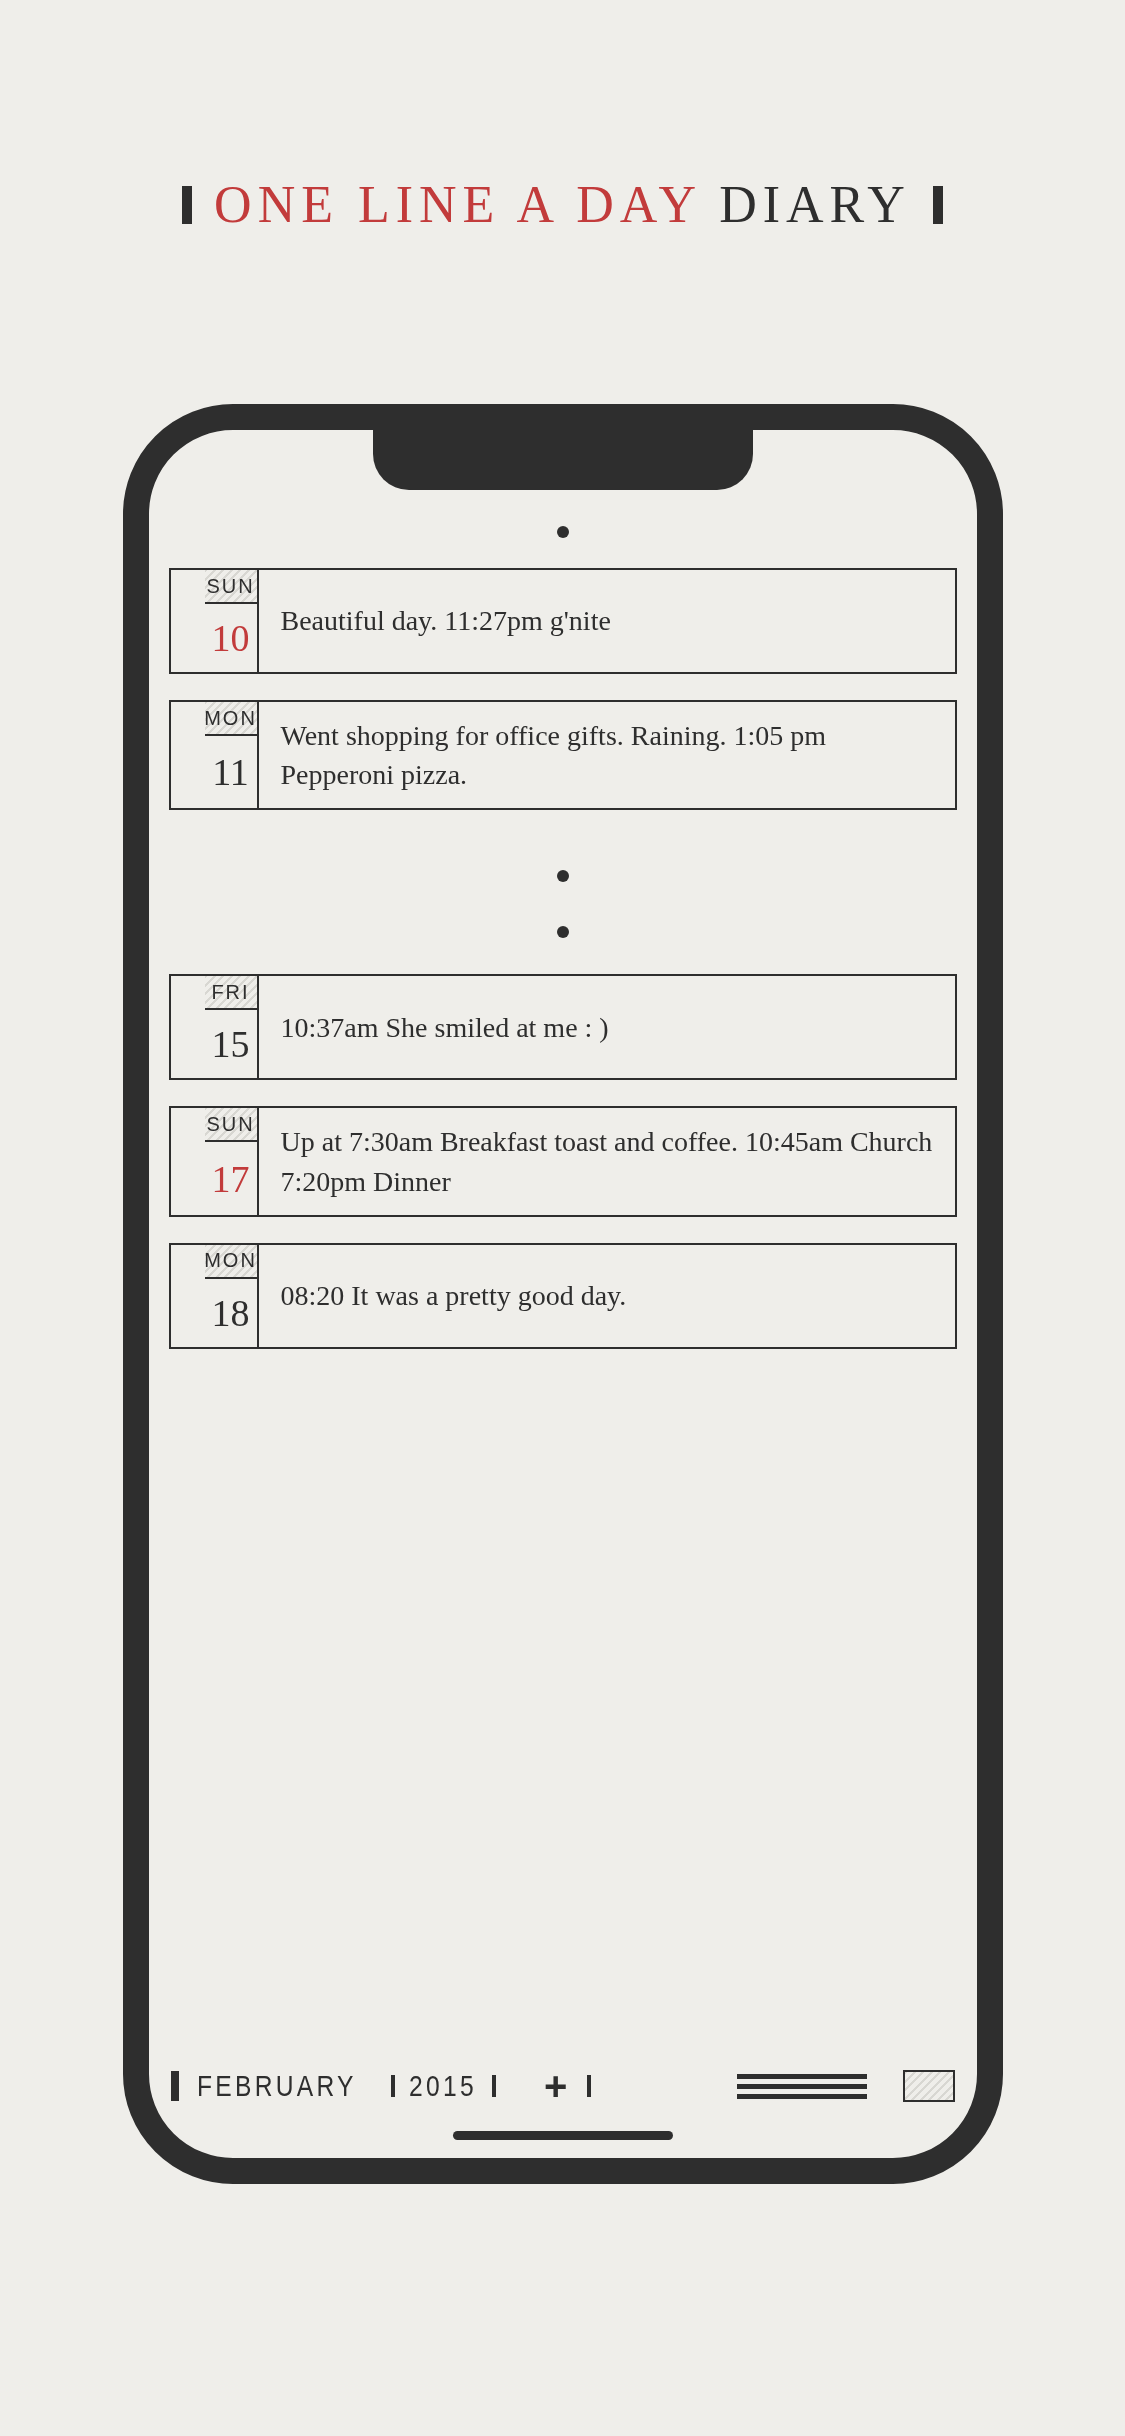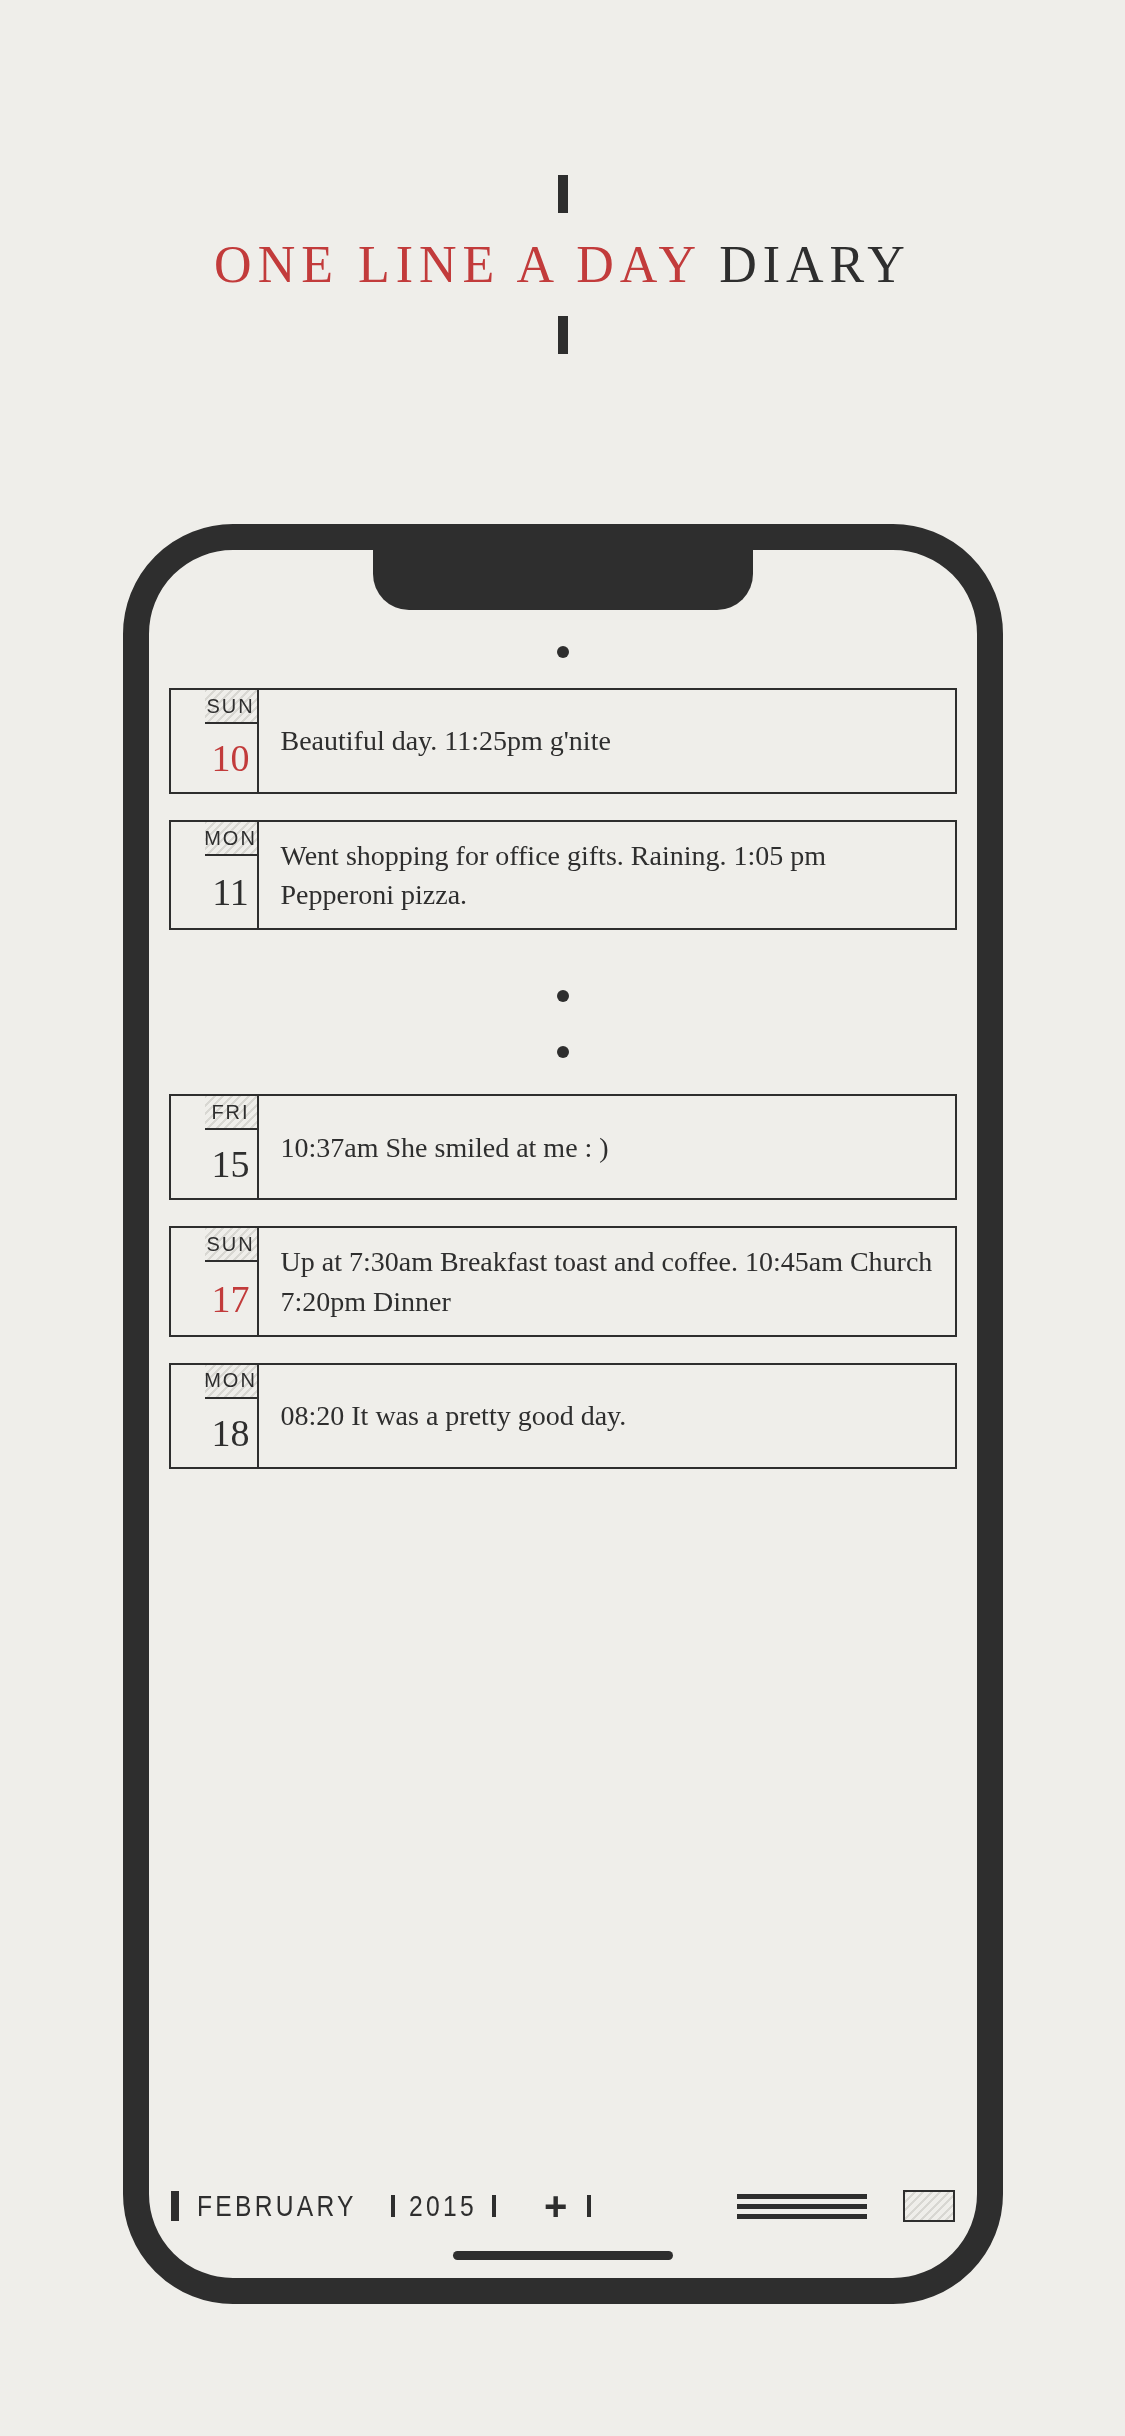"ONE LINE A DAY DIARY" .page-title { flex-direction: column -> none }
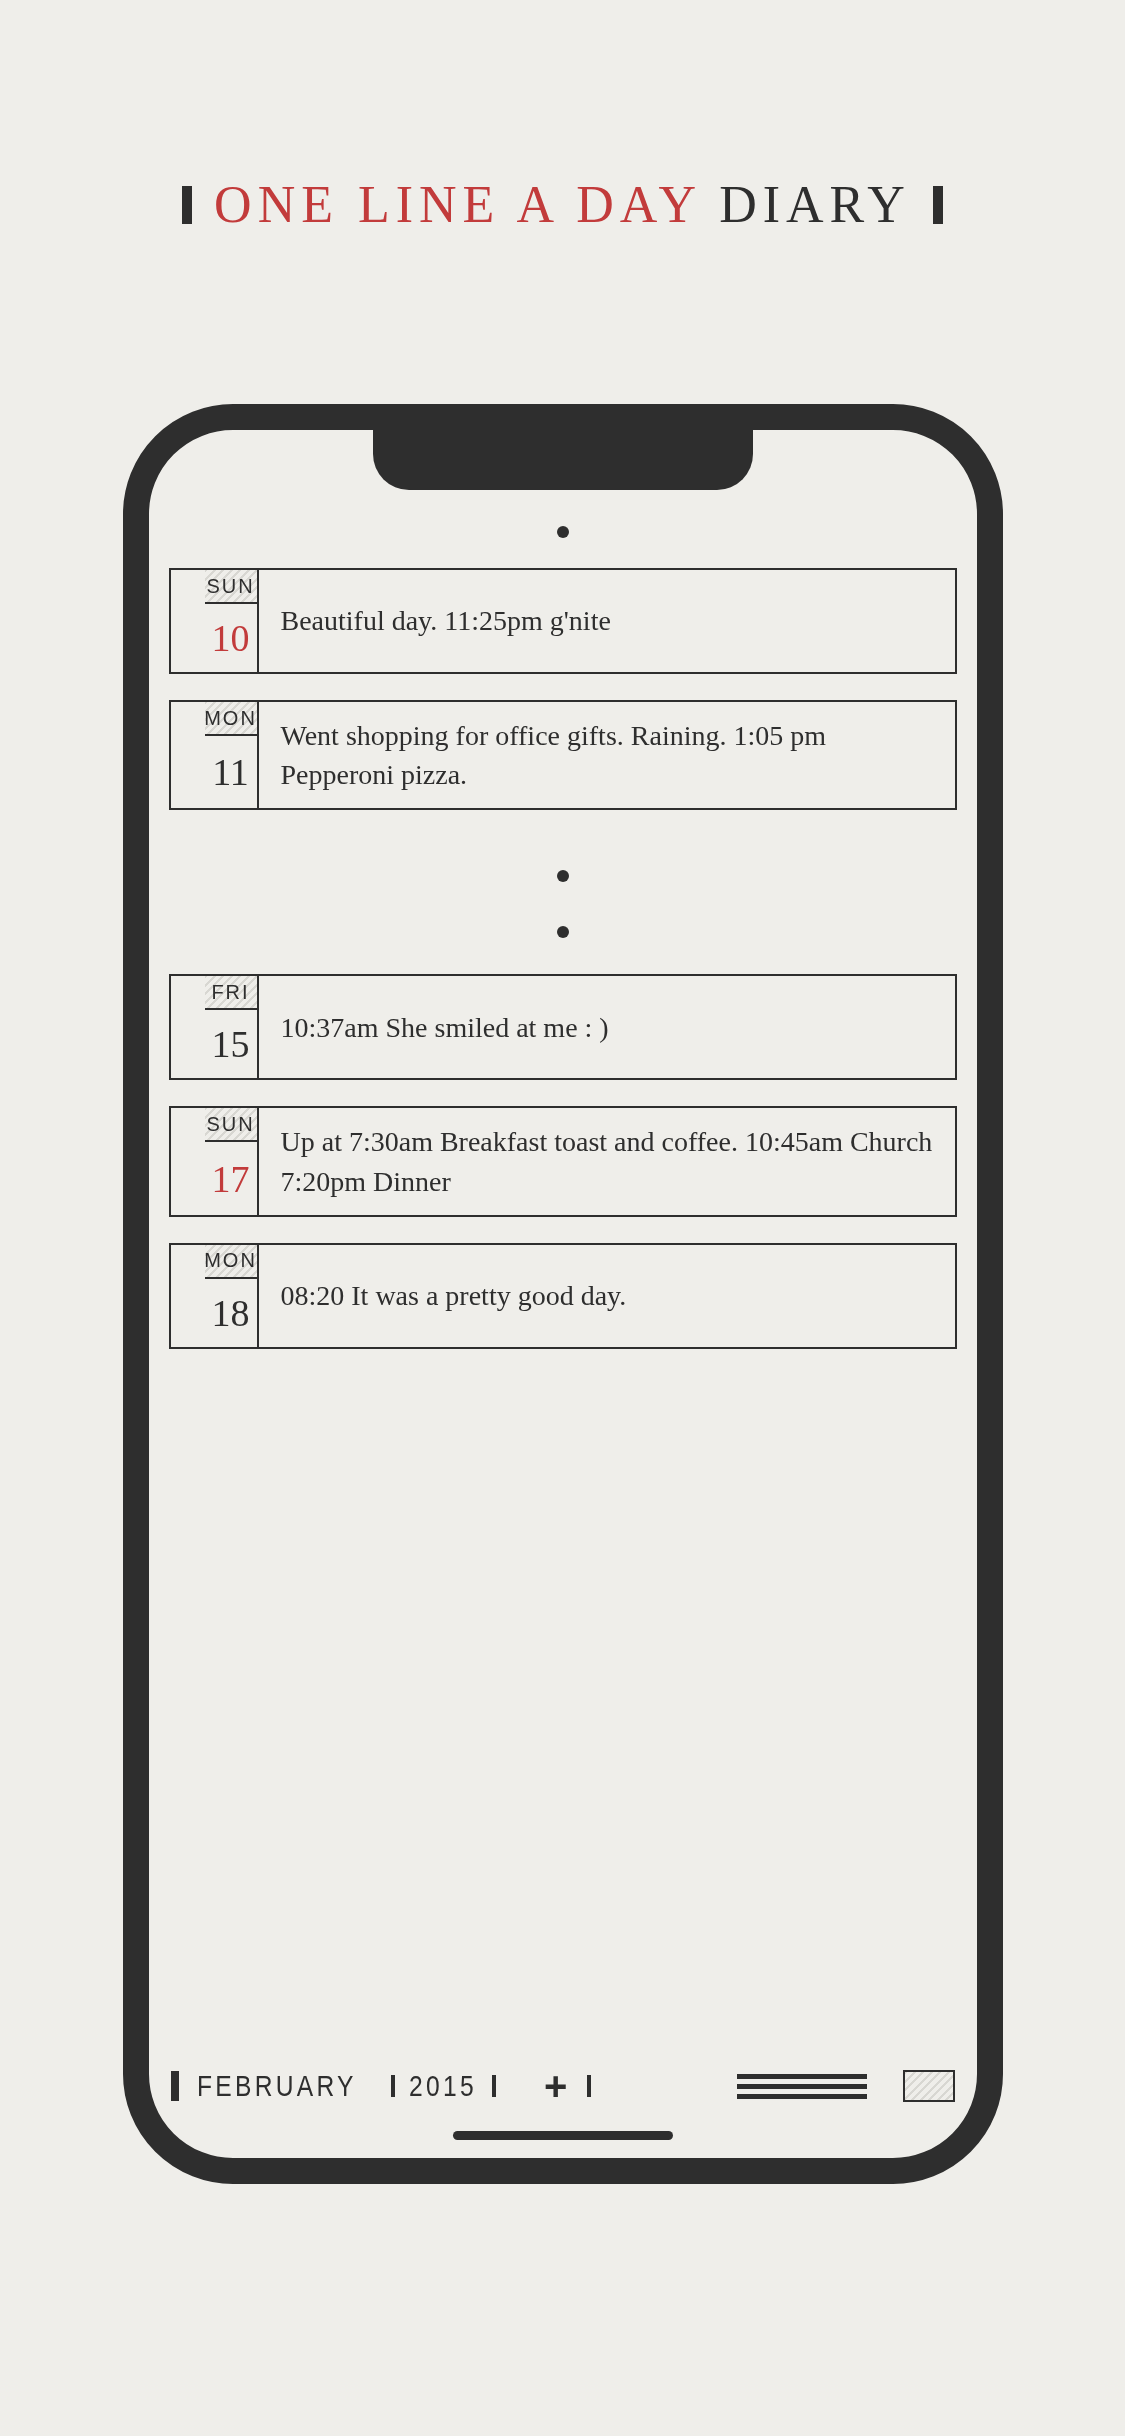"Beautiful day. 11:25pm g'nite" div.entry-text { text: 11:25pm -> 11:27pm }
